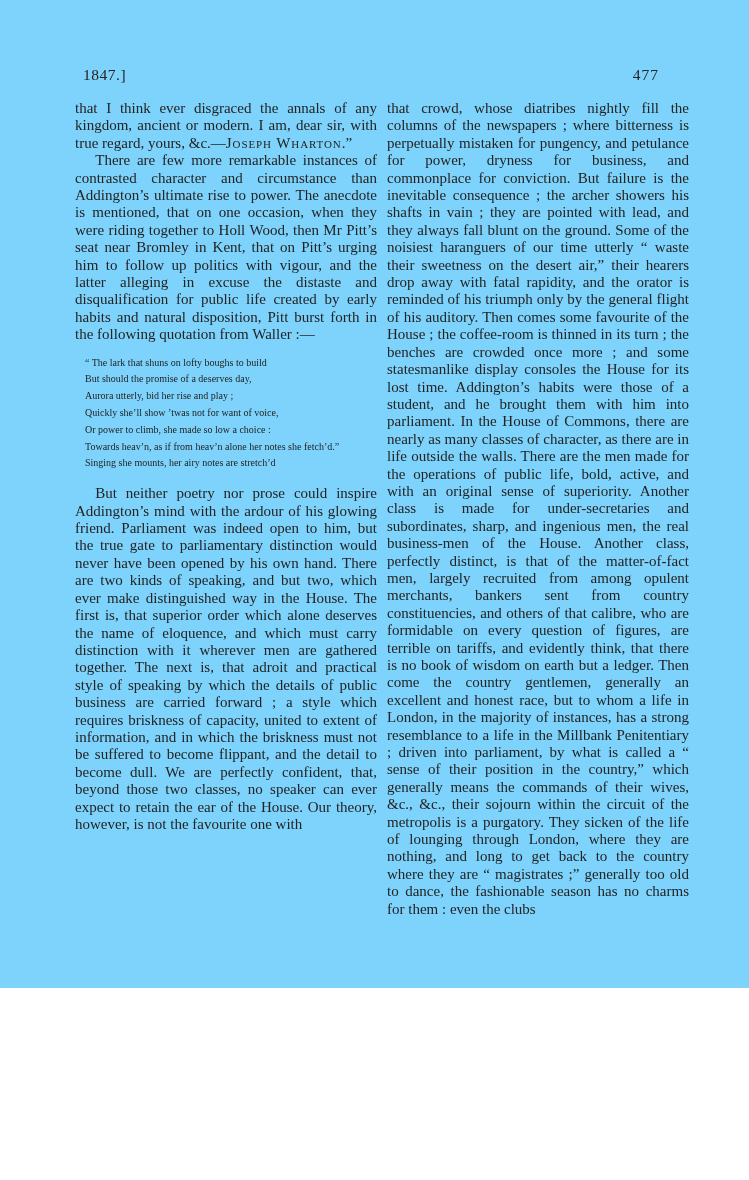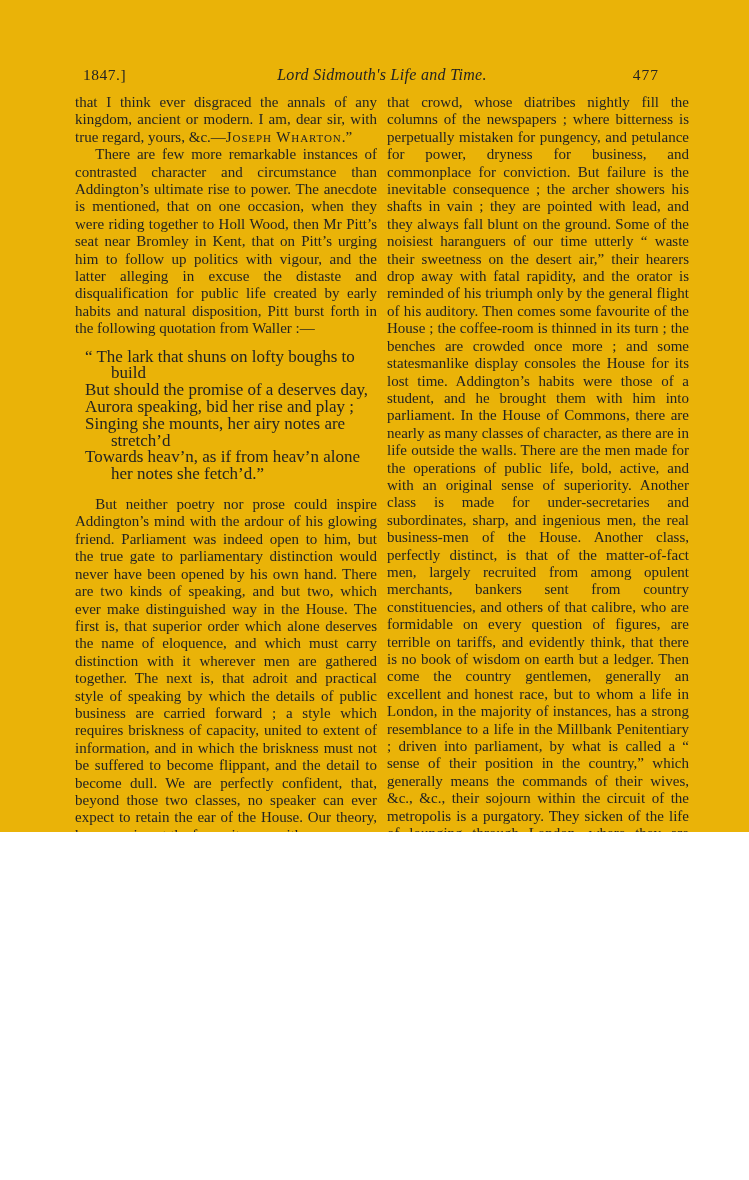"1847.]" .page { background: #eab308 -> #7dd3fc; height: 832px -> 988px }
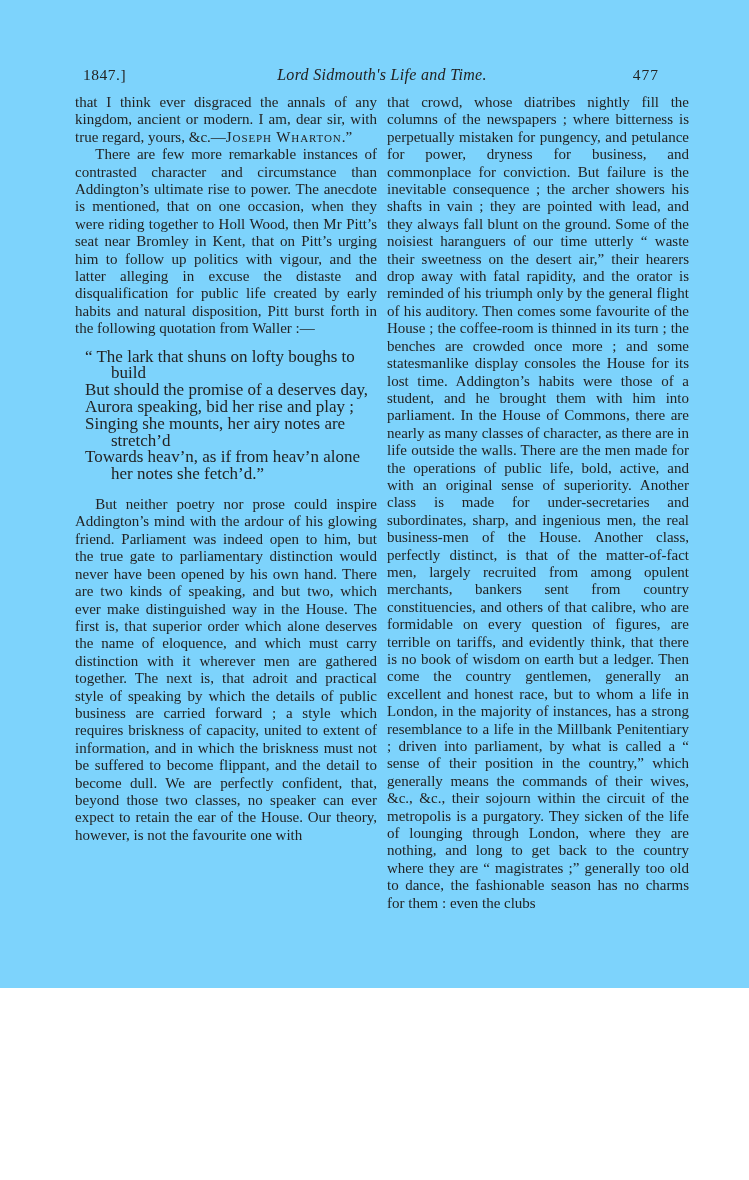"Lord Sidmouth's Life and Time." span.hdr-title { html: <span>Lord Sidmouth's Life and Time.</span> -> none }
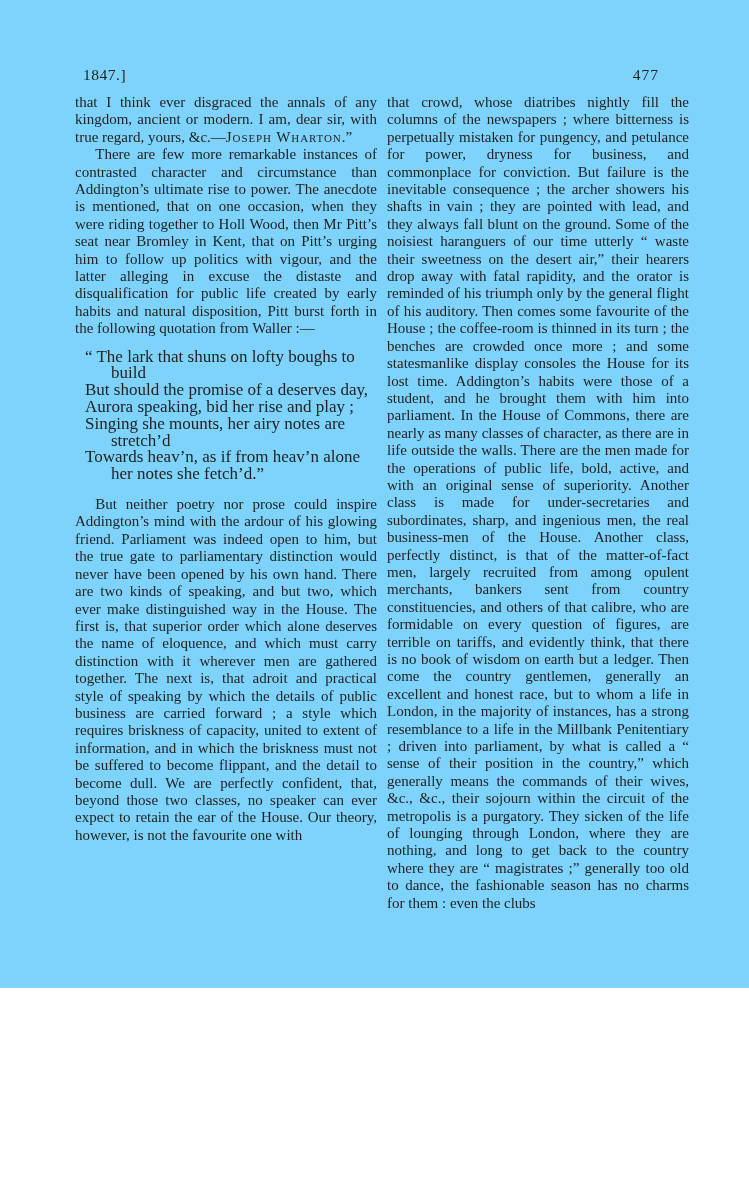"that I think ever disgraced" .page-body { top: 94px -> 100px }
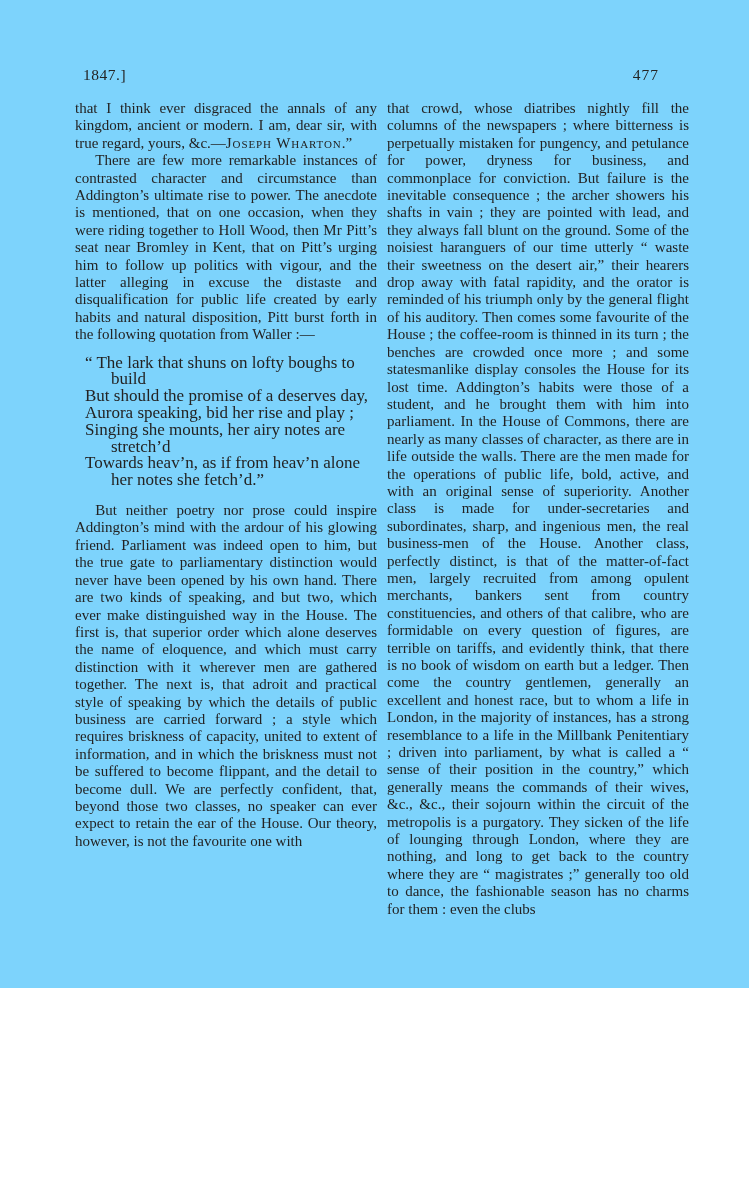"“ The lark that shuns" .poem { font-size: 17px -> 10px }
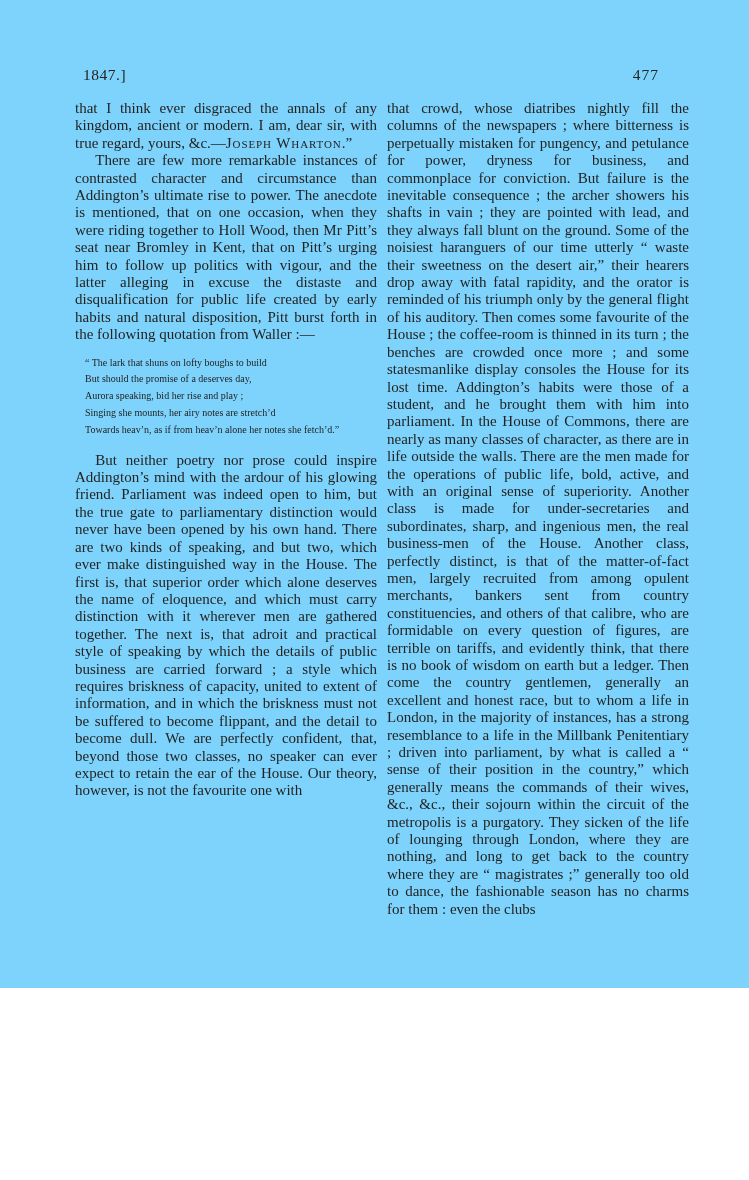"Aurora speaking, bid her rise" div.poem-line { text: speaking -> utterly }
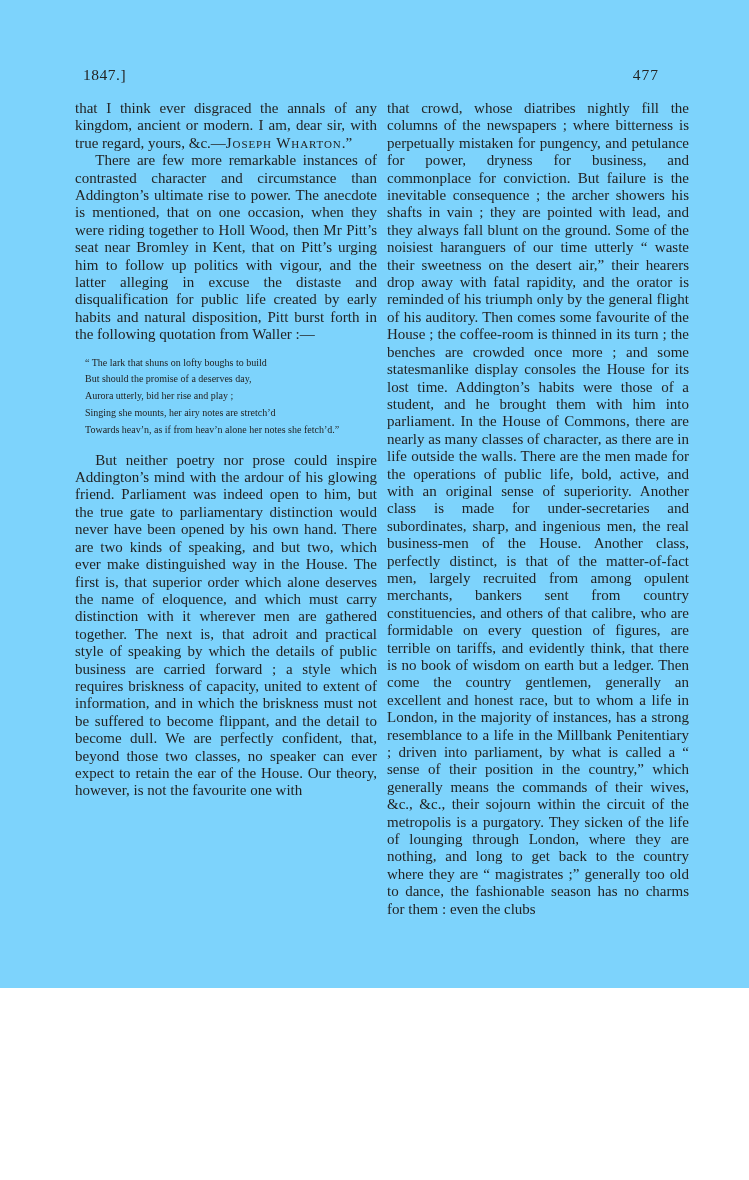"Quickly she’ll show ’twas not" div.poem-line { html: none -> <div>Quickly she’ll show ’twas not for want of voice,</div> }
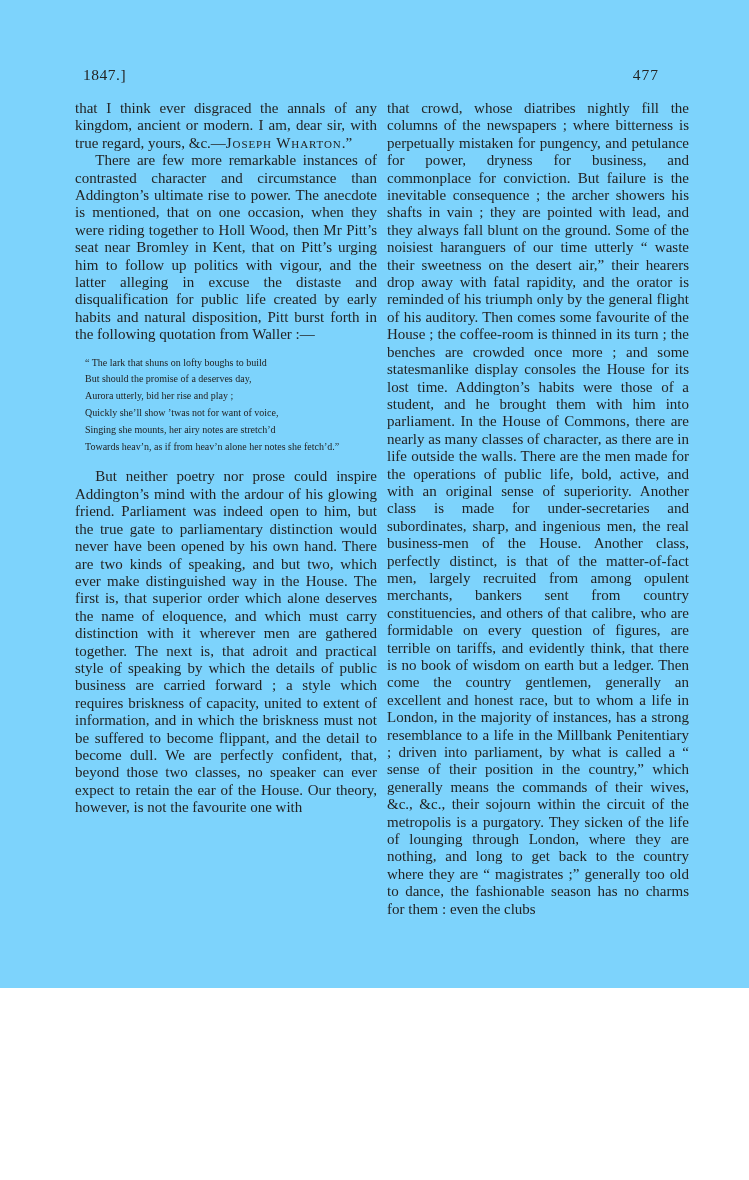"Or power to climb, she" div.poem-line { html: none -> <div>Or power to climb, she made so low a choice :</div> }
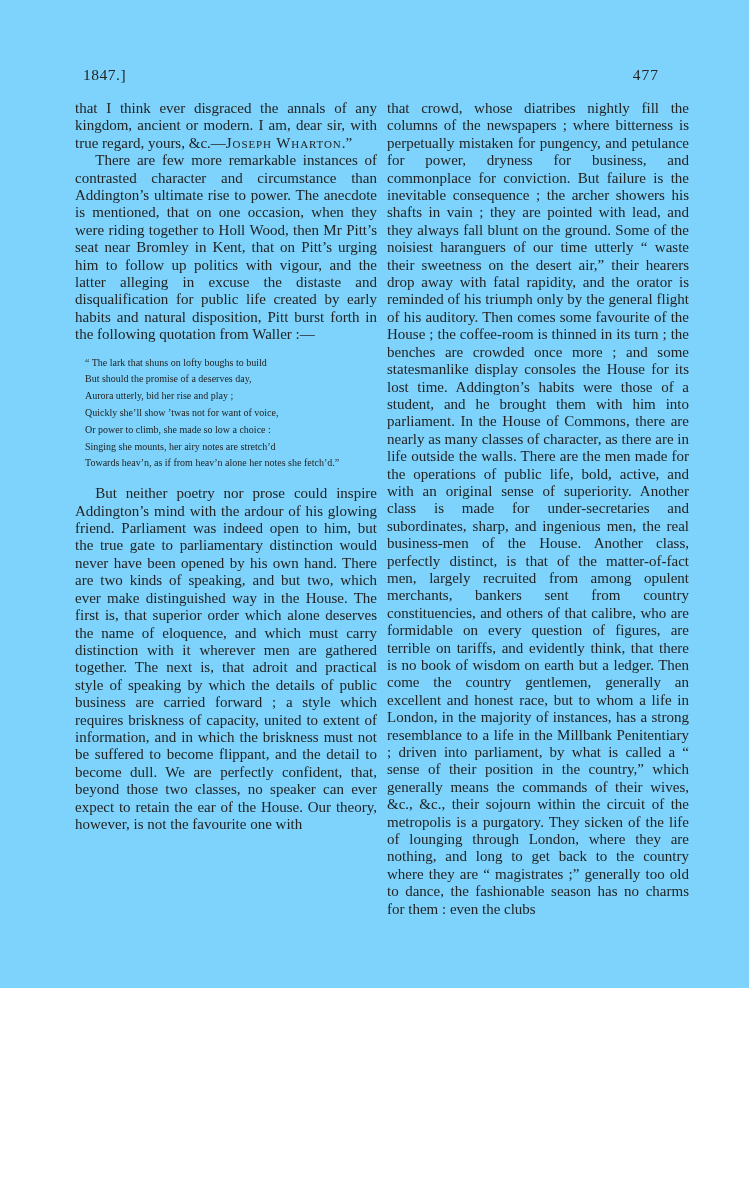"Singing she mounts, her airy" div.poem-line { order: before "Towards heav’n, as if from" -> after "Towards heav’n, as if from" }
